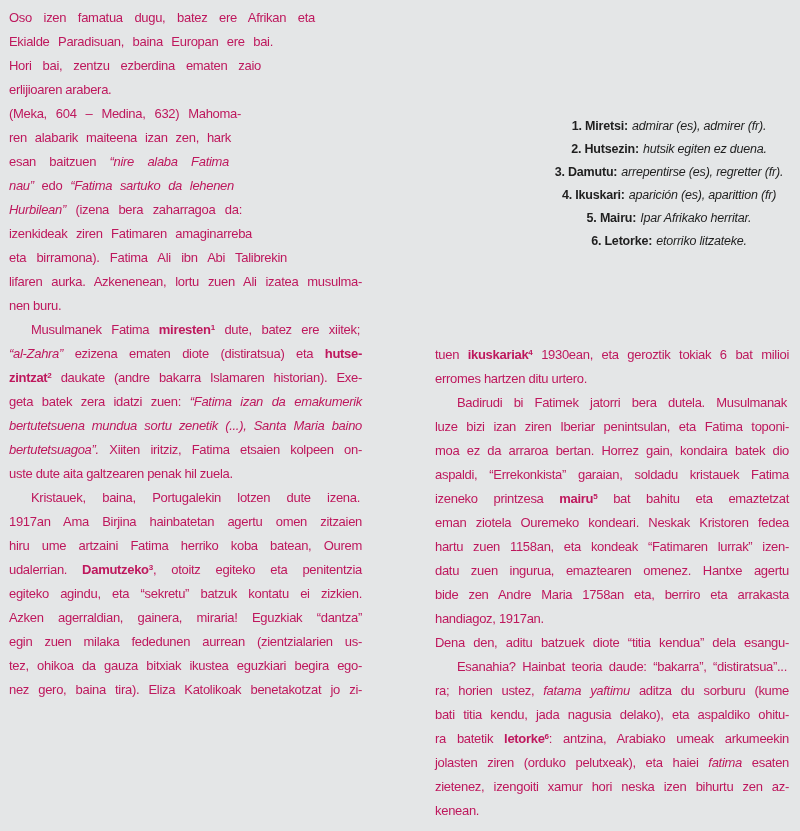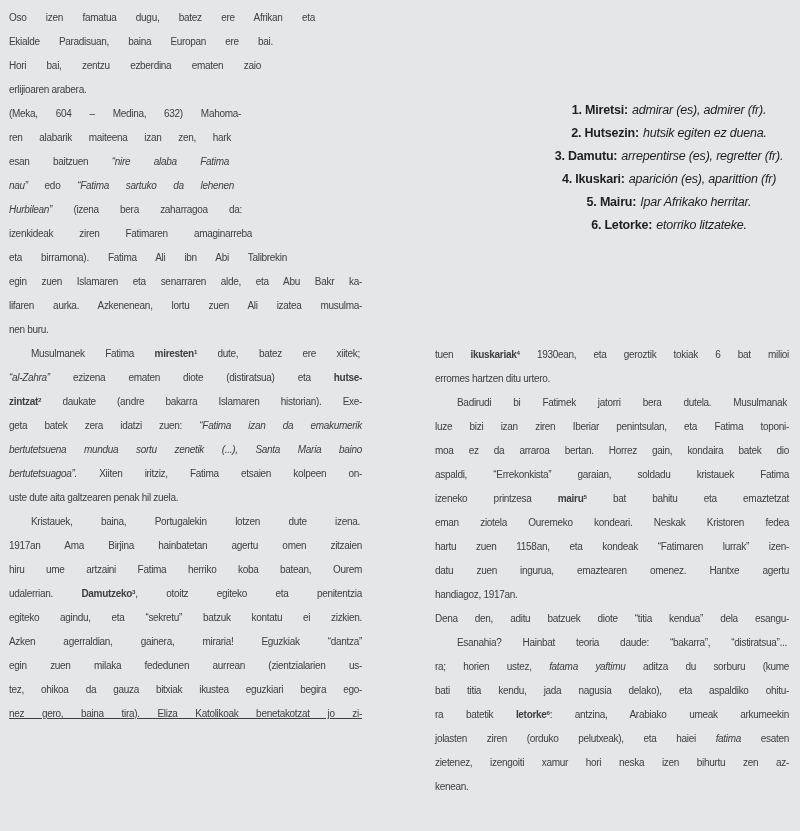"Oso izen famatua dugu, batez" .col { color: #404040 -> #be185d; font-size: 10px -> 13px }
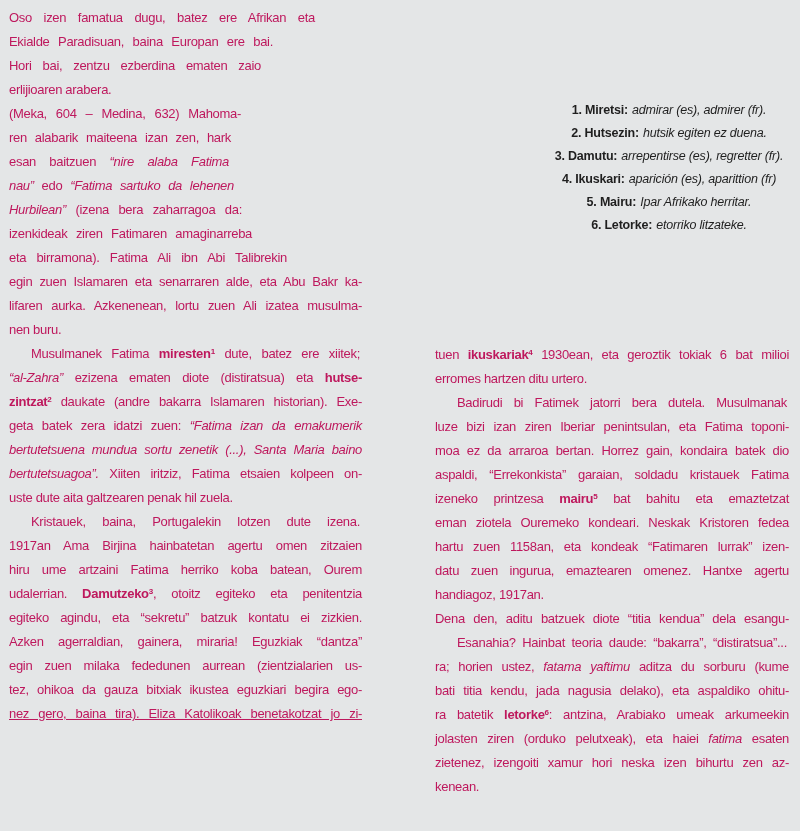"1. Miretsi: admirar (es), admirer" #definitions-box { top: 99px -> 115px }
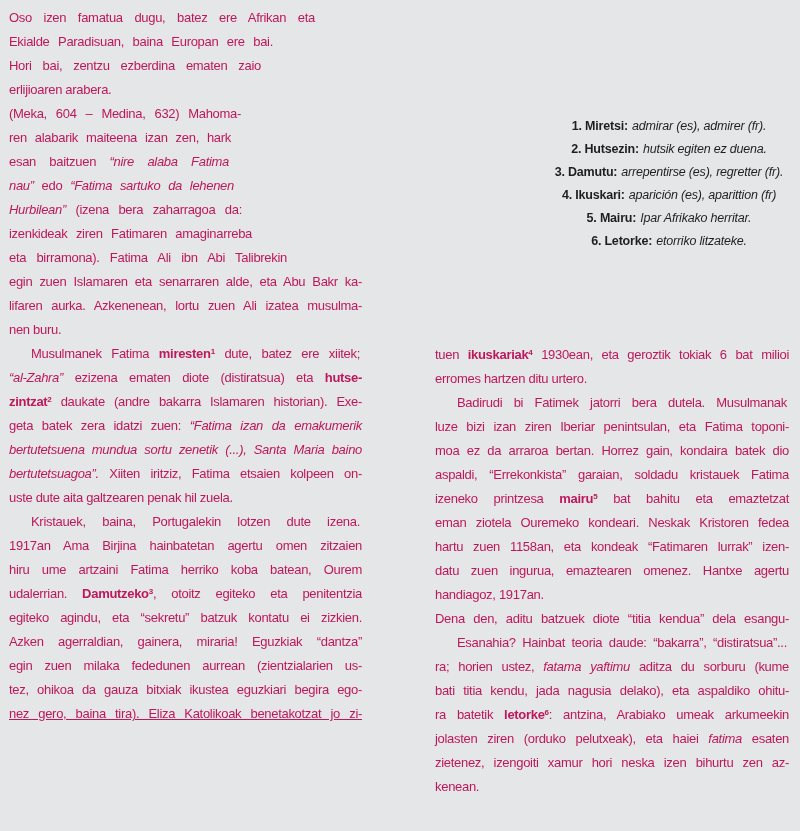"egin zuen Islamaren eta senarraren" div.line { html: <div><span>egin zuen Islamaren eta senarraren alde, eta Abu Bakr ka-</span></div> -> none }
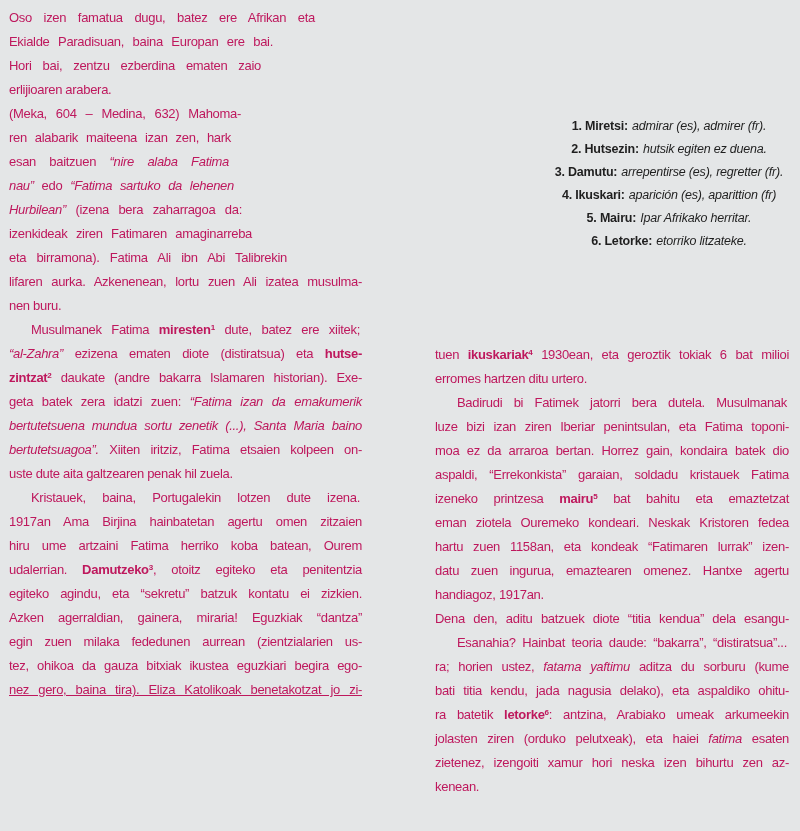"bide zen Andre Maria 1758an" div.line { html: none -> <div><span>bide zen Andre Maria 1758an eta, berriro eta arrakasta</span></div> }
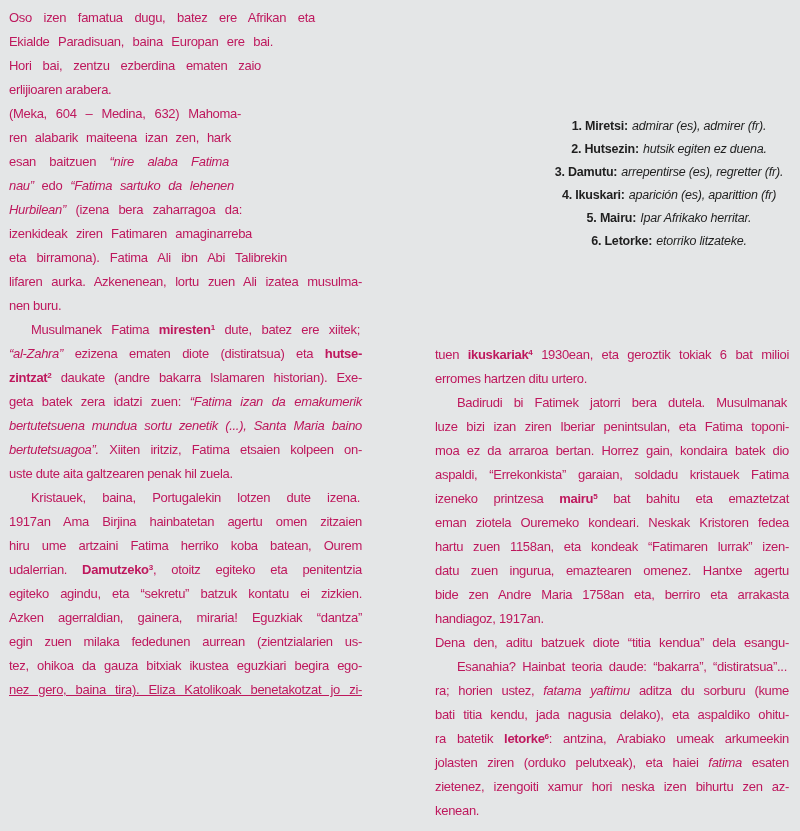"nez gero, baina tira). Eliza" div.line { text-decoration: underline -> none }
